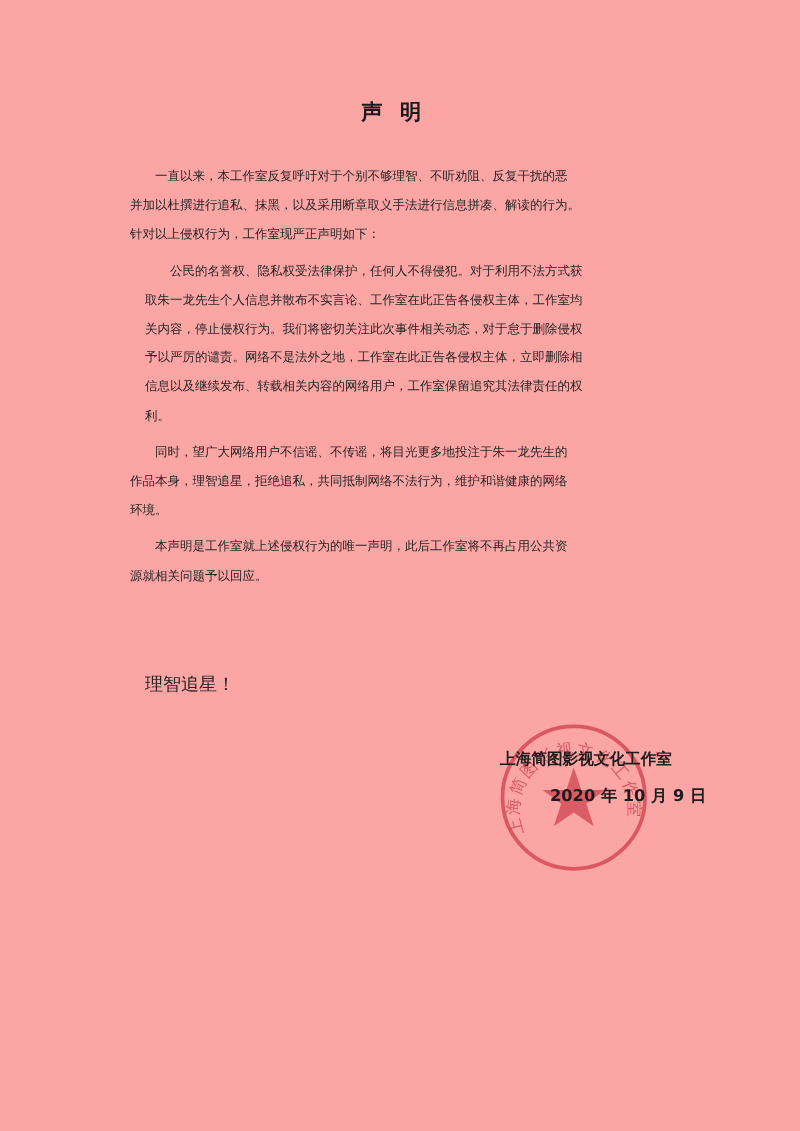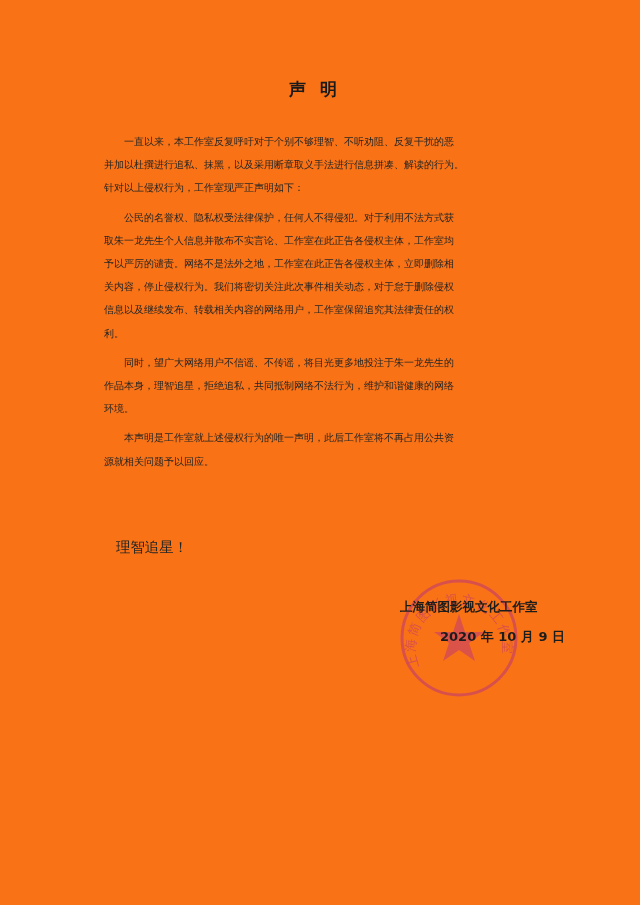"声明" .page { background: #f97316 -> #fca5a5 }
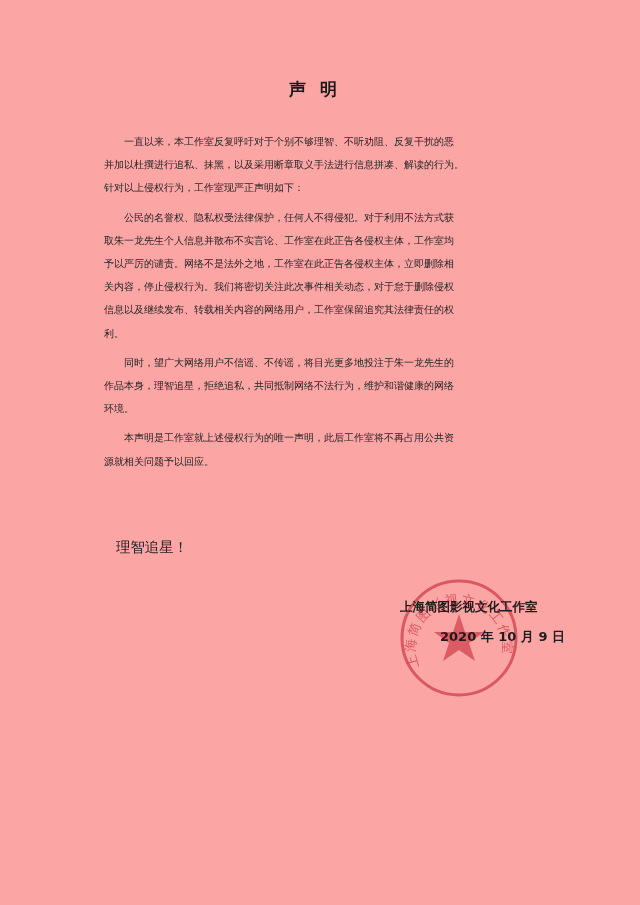"公民的名誉权、隐私权受法律保护，任何人不得侵犯。对于利用不法方式获" p.para { margin-left: none -> 12px }
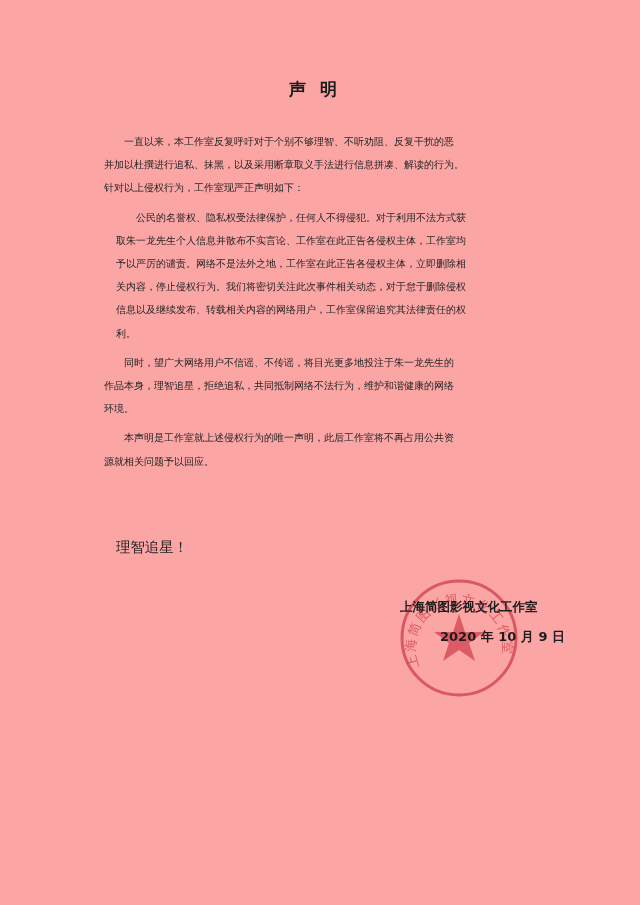"予以严厉的谴责。网络不是法外之地，工作室在此正告各侵权主体，立即删除相" span.line { order: before "关内容，停止侵权行为。我们将密切关注此次事件相关动态，对于怠于删除侵权" -> after "关内容，停止侵权行为。我们将密切关注此次事件相关动态，对于怠于删除侵权" }
